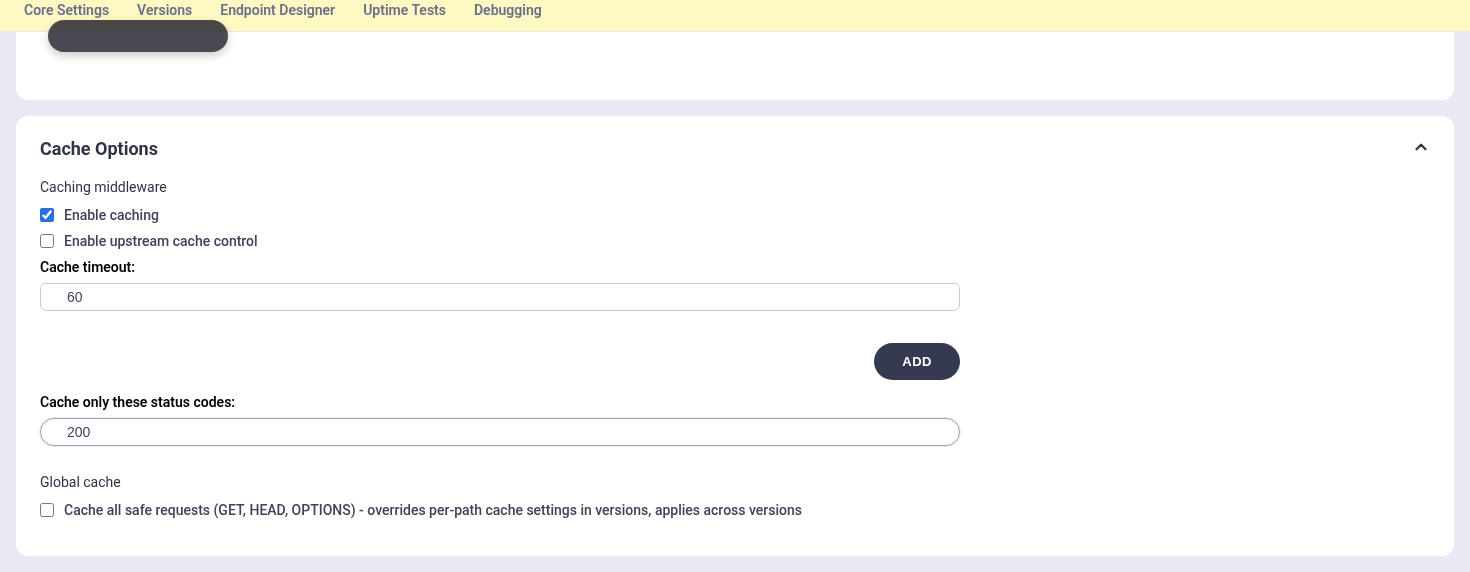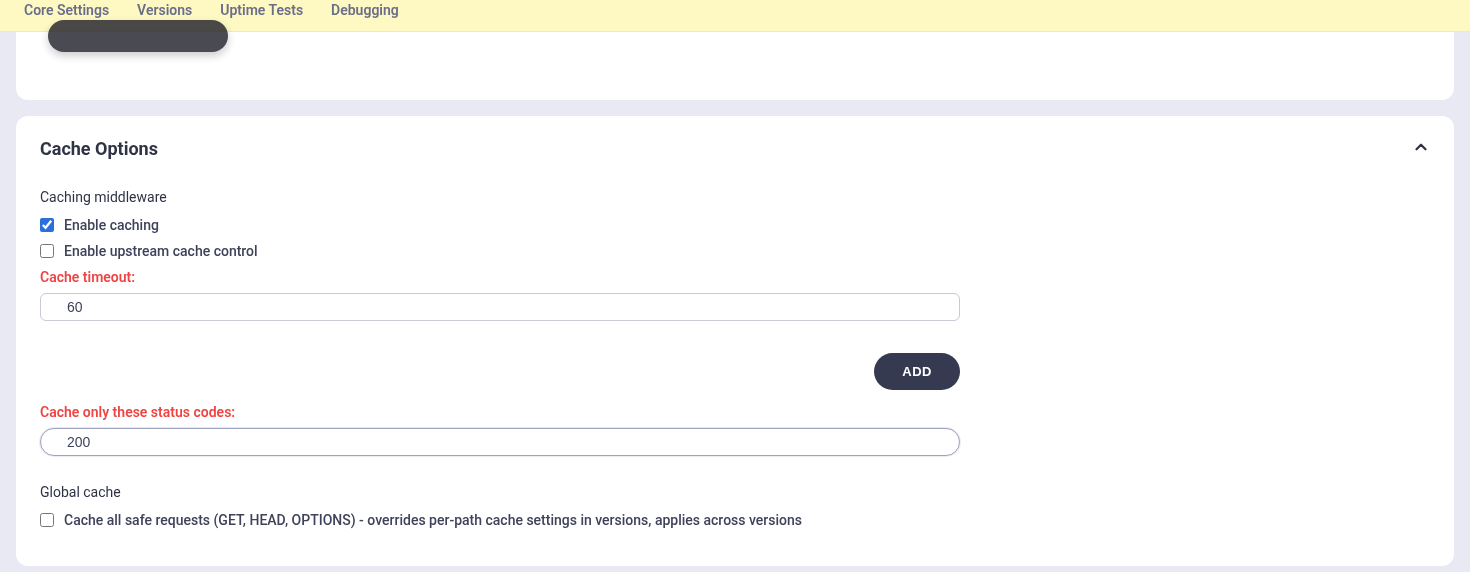"Endpoint Designer" div.tab-item { html: none -> <div>Endpoint Designer</div> }
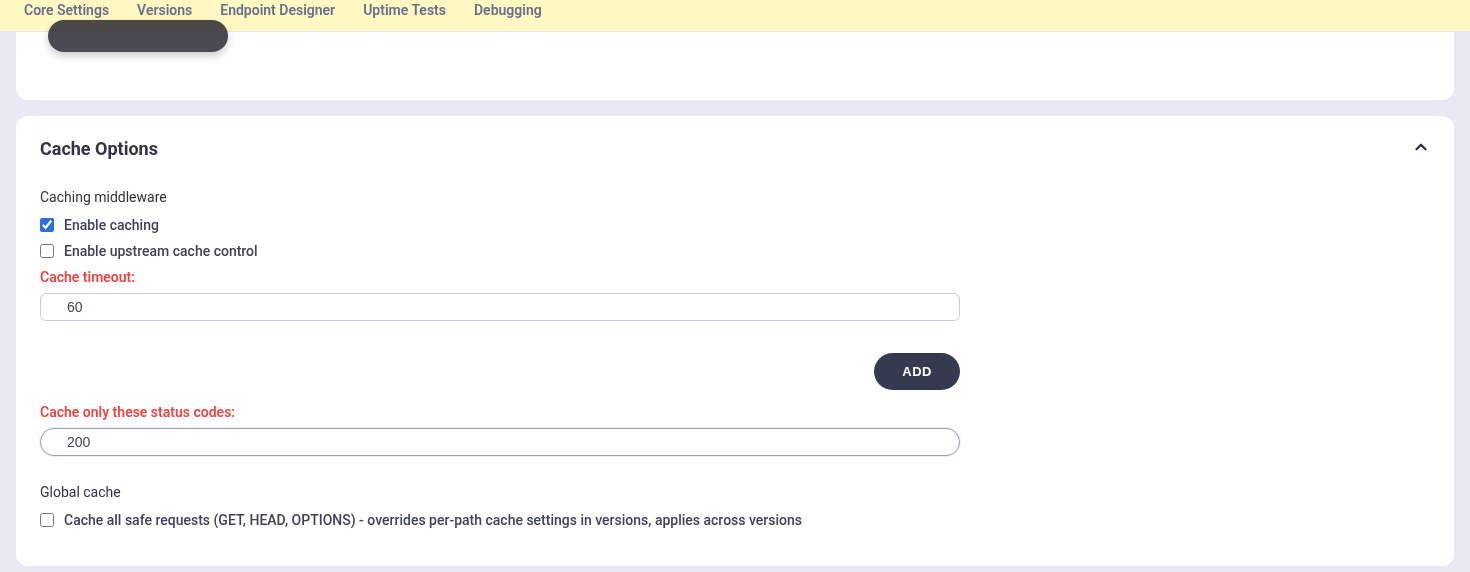"Cache Options" .panel-header { margin-bottom: 30px -> 20px }
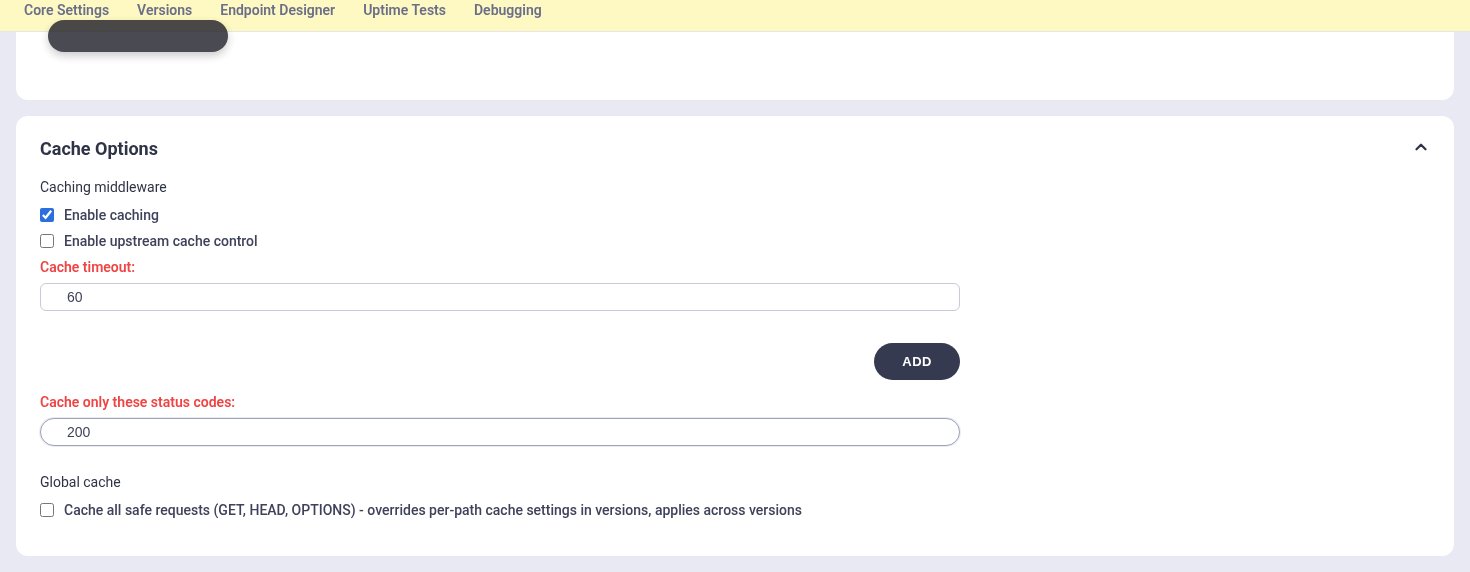"Cache timeout:" .field-label { color: #ef4444 -> #000000 }
